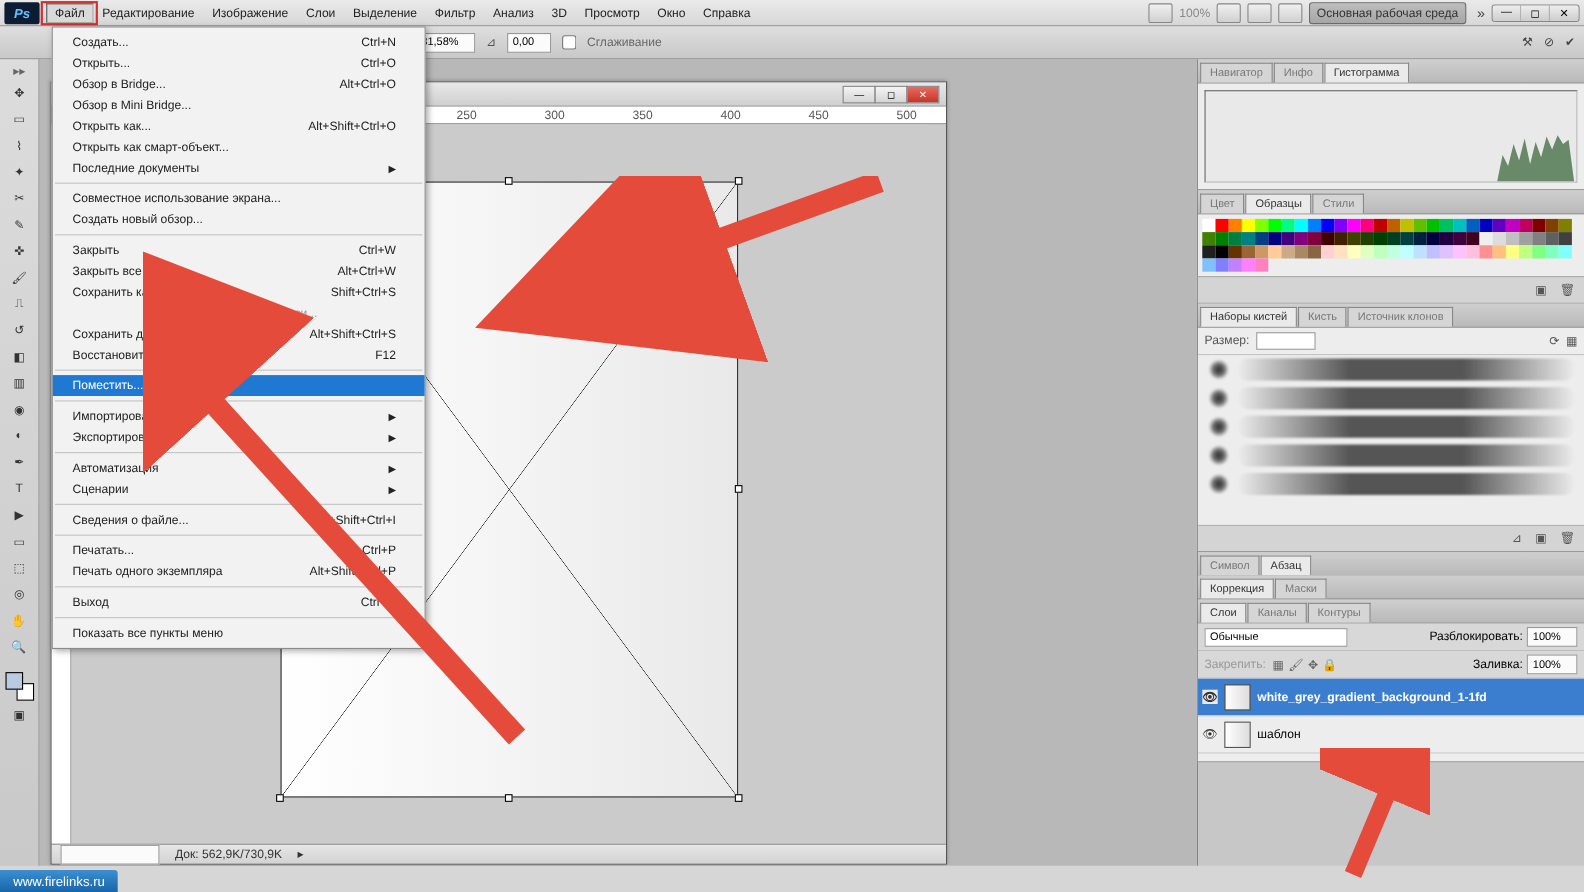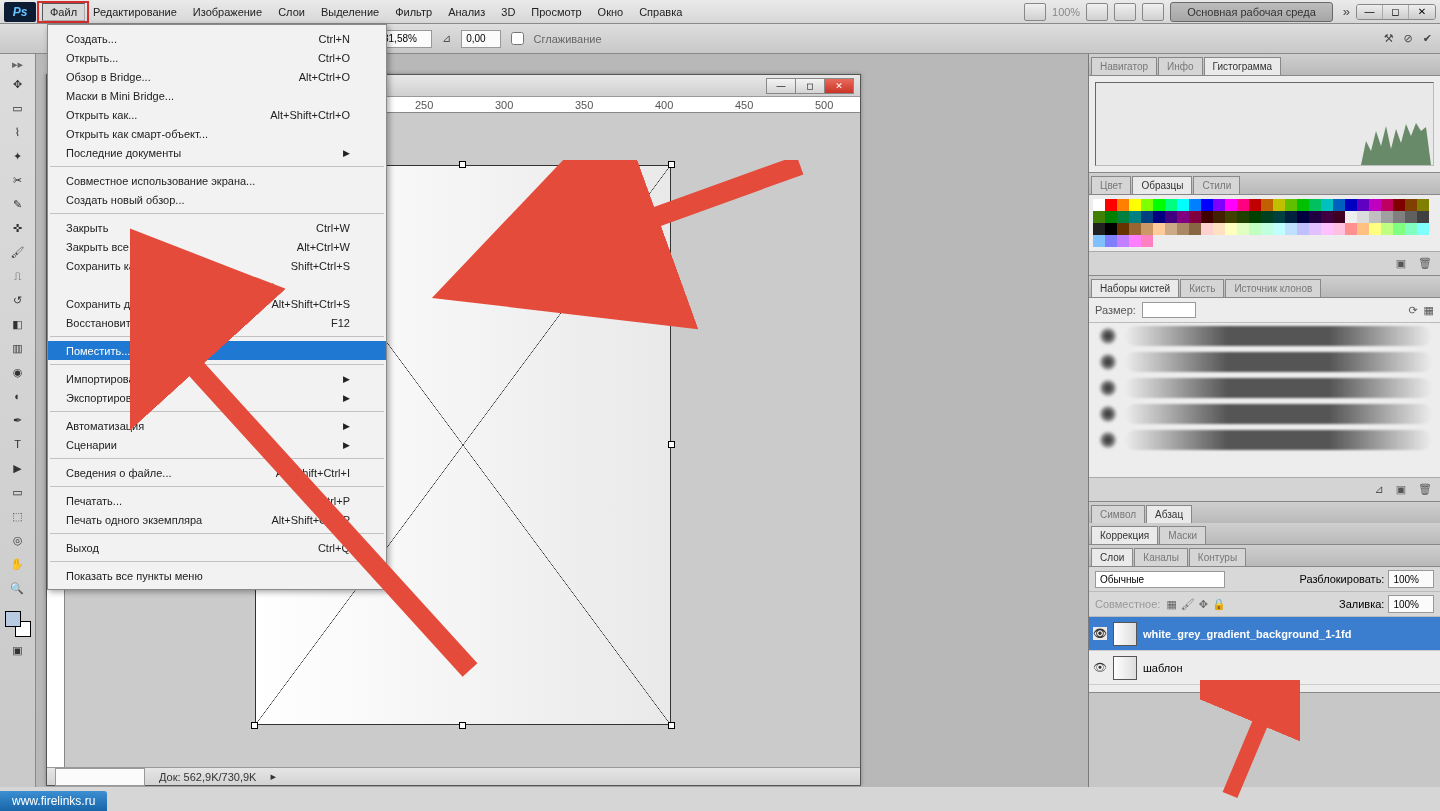"Основная рабочая среда" .workspace-btn { padding: 0 16px -> 0 6px }
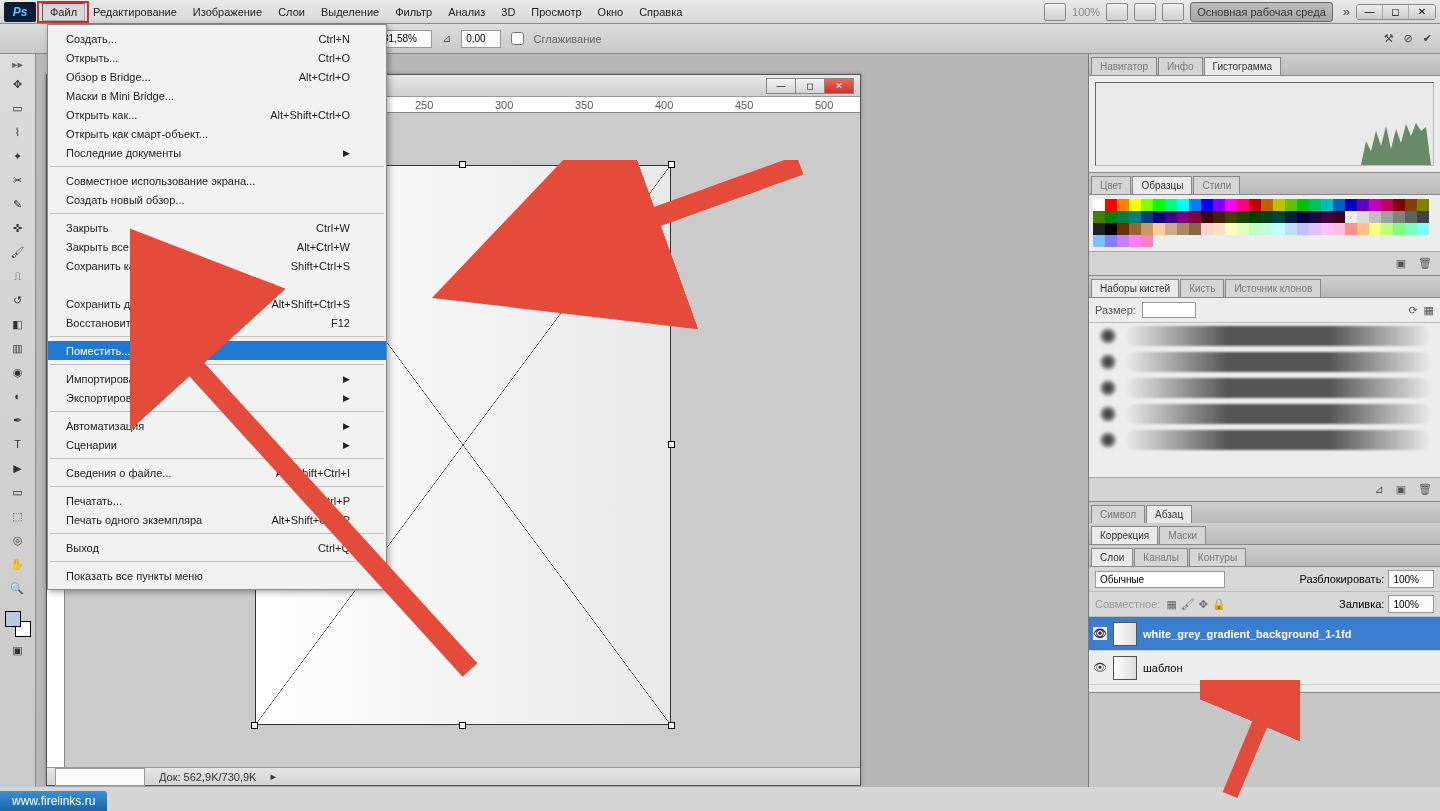"Создать..." .dd-item { padding: 3px 36px 3px 18px -> 3px 26px 3px 18px }
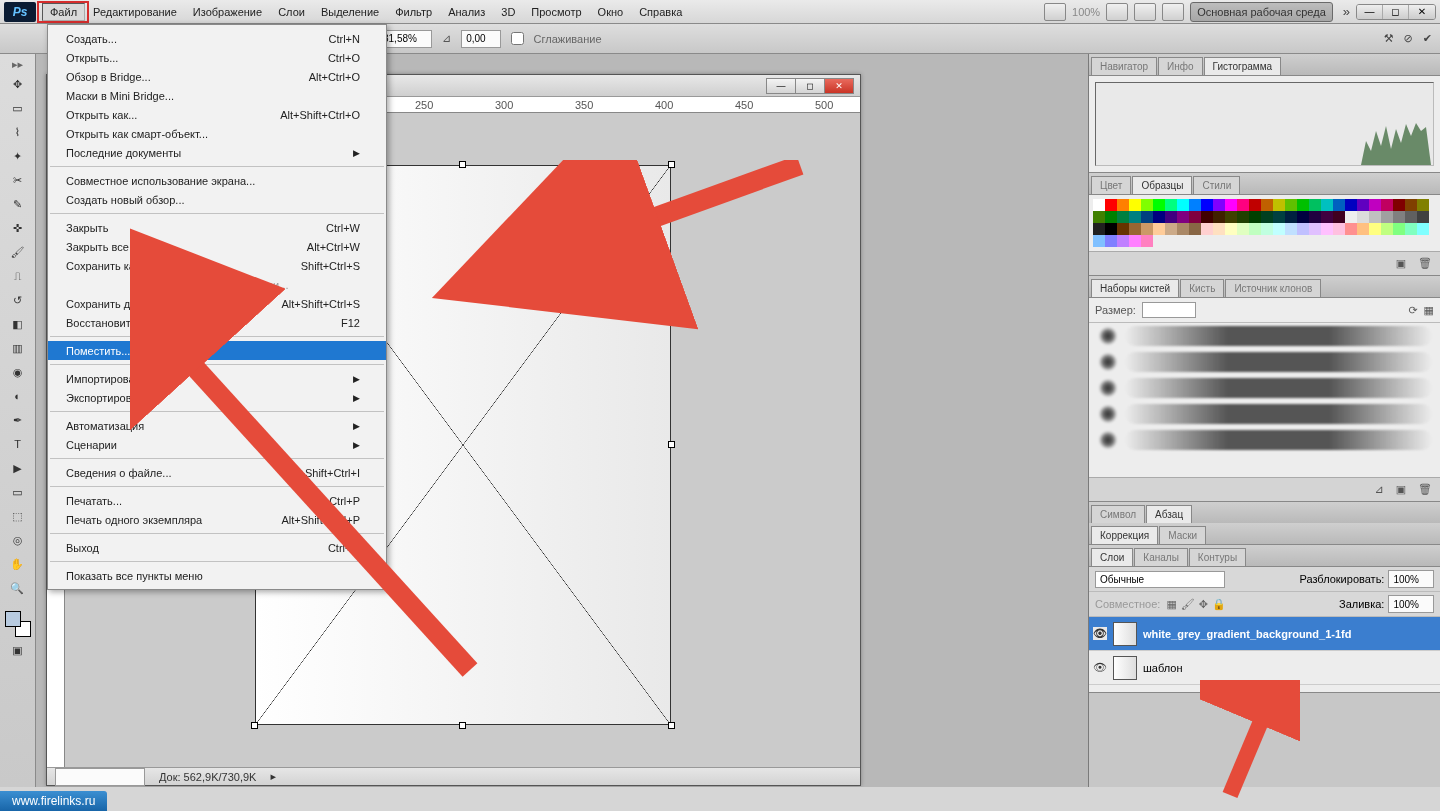"Маски в Mini Bridge..." span { text: Маски -> Обзор }
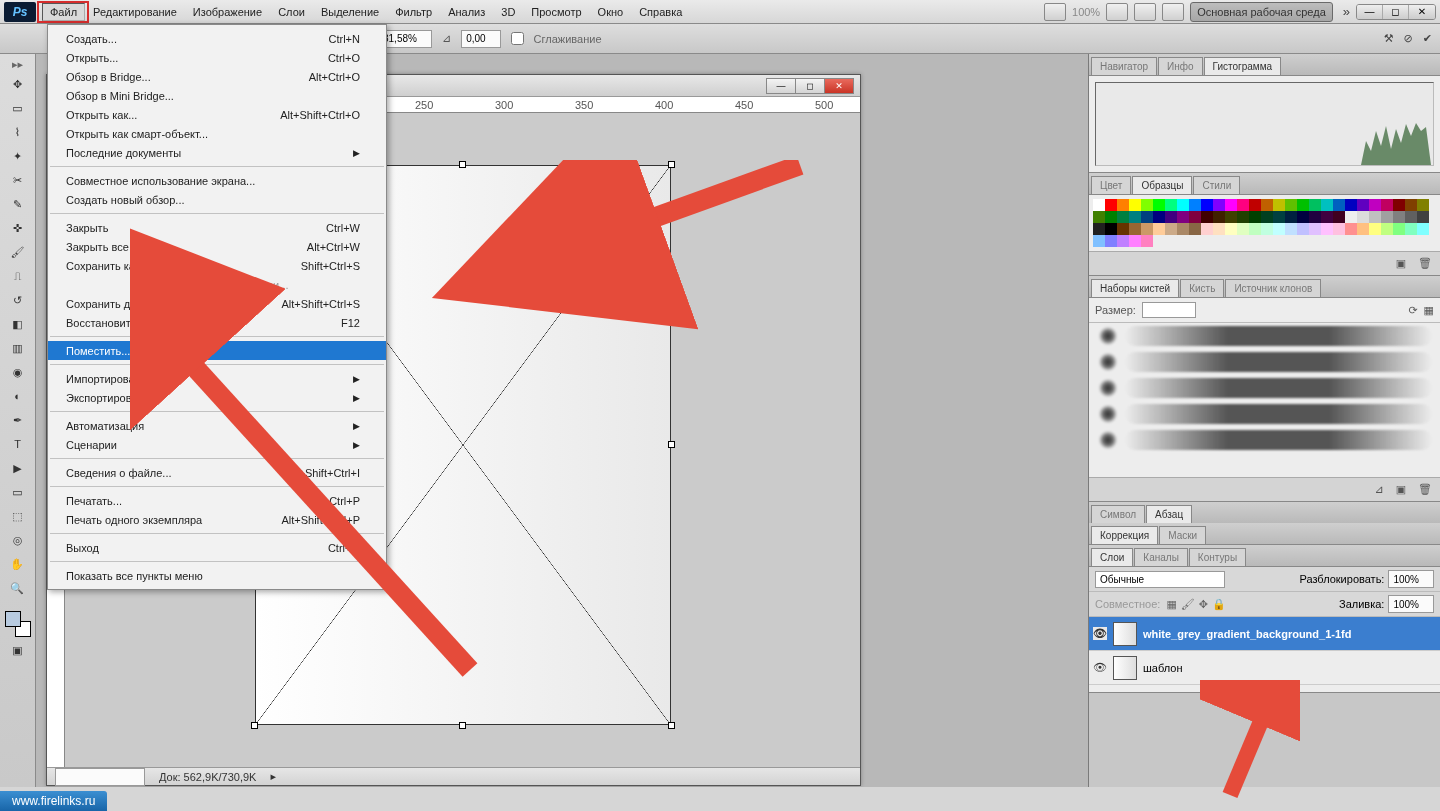"Совместное:" span { text: Совместное -> Закрепить }
